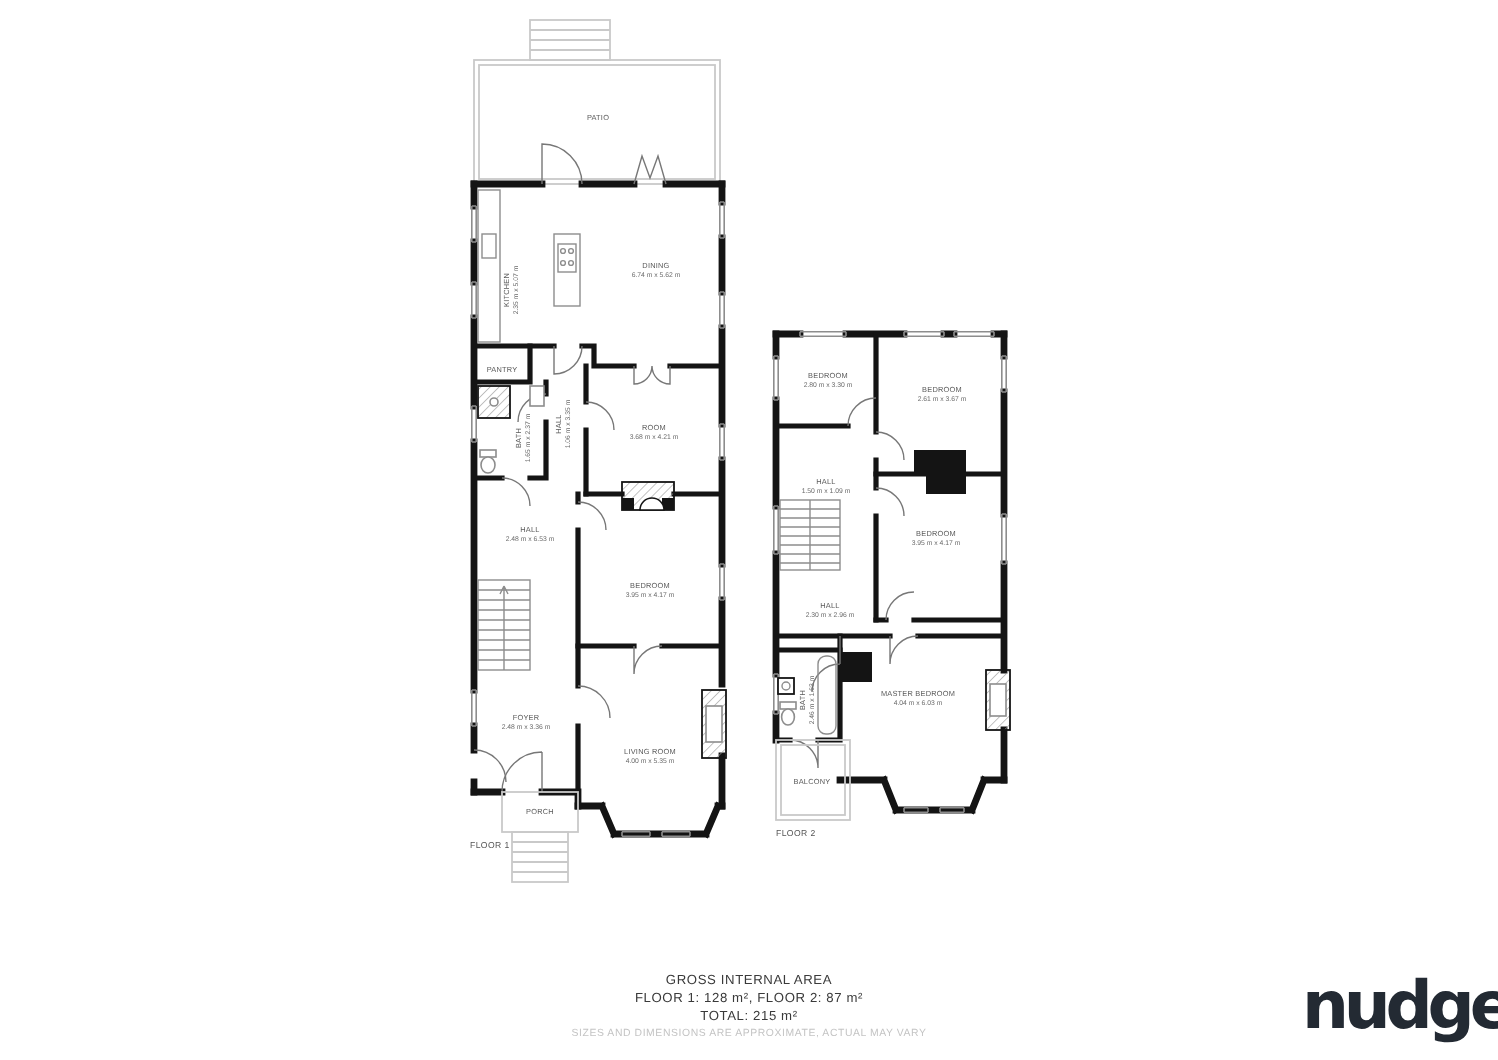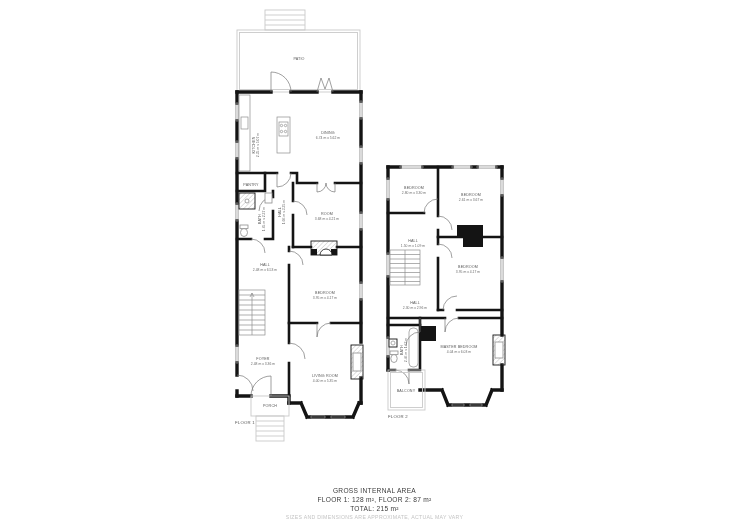"nudge" div.logo { html: none -> <div>nudge</div> }
